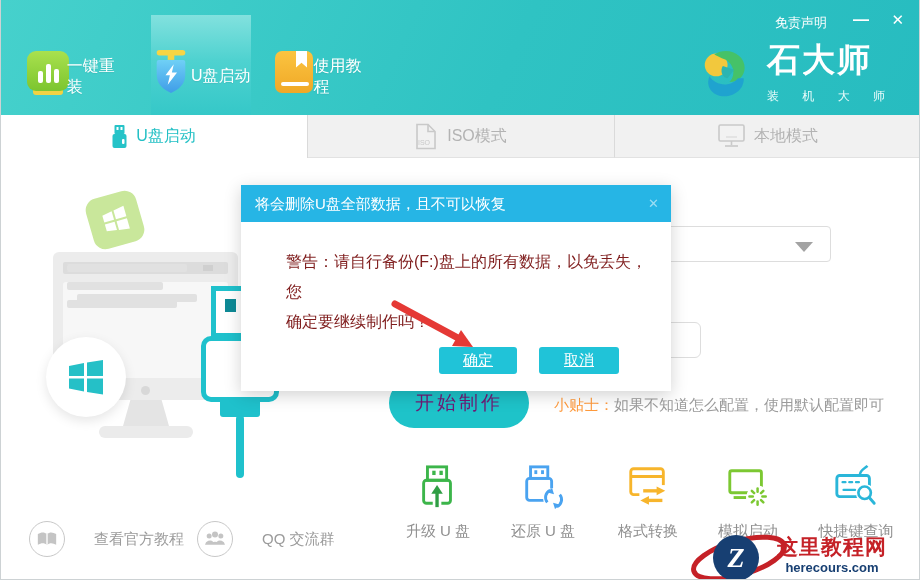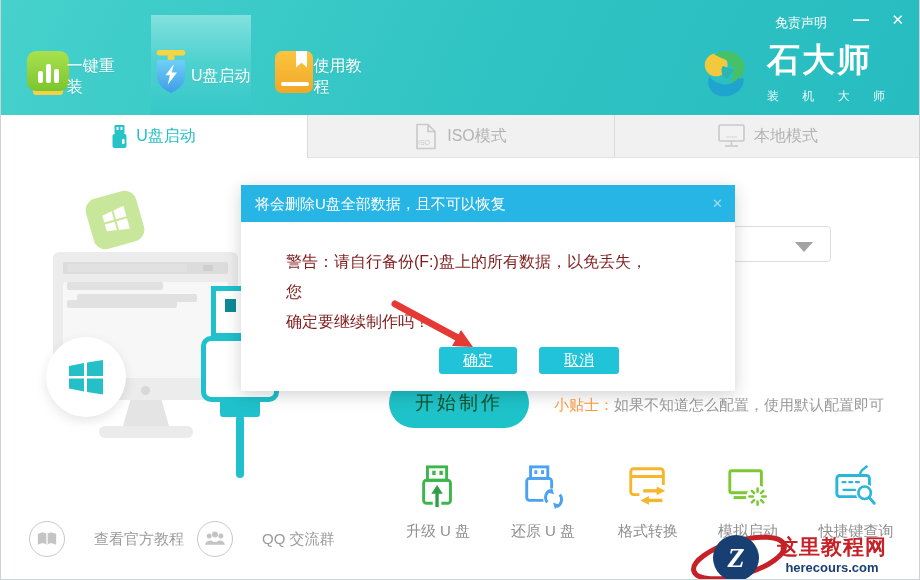"将会删除U盘全部数据，且不可以恢复" .dialog { width: 494px -> 430px }
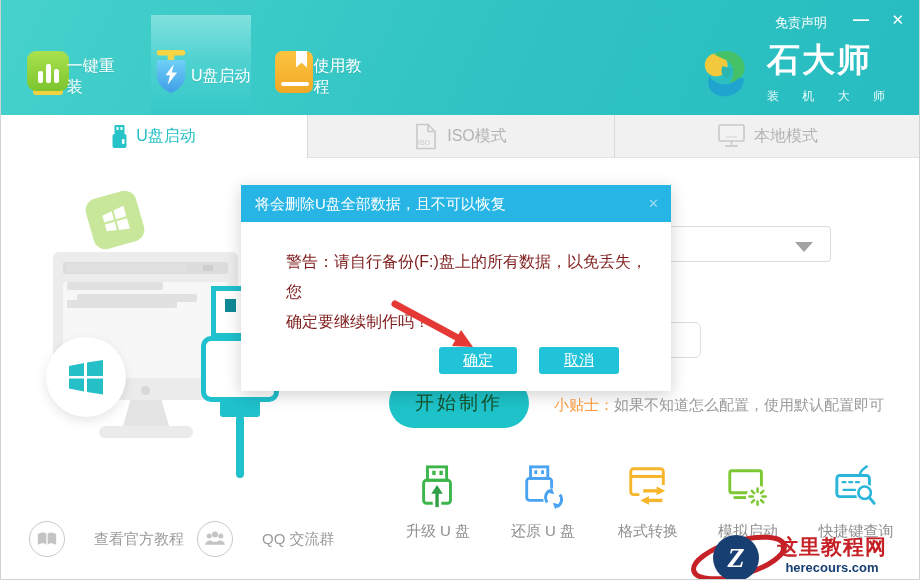"开始制作" .start-btn { color: #14532d -> #701a75 }
